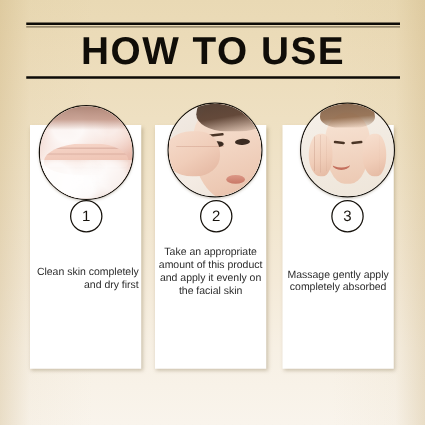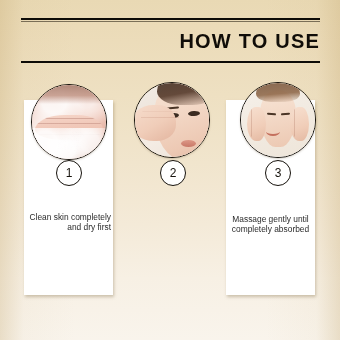"HOW TO USE" .title-text { font-size: 20px -> 31px; text-align: right -> center }
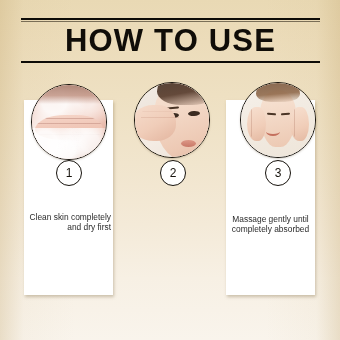"Take an appropriate amount of" div.card { html: none -> <div> <div>Take an appropriate amount of this product and apply it evenly on the facial skin</div> </div> }
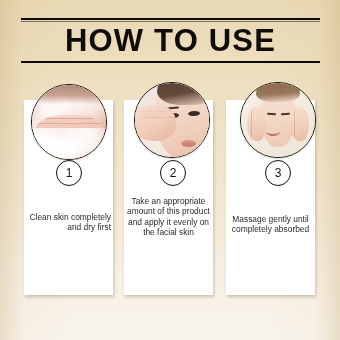"Massage gently until completely absorbed" div.card-text { text: until -> apply }
